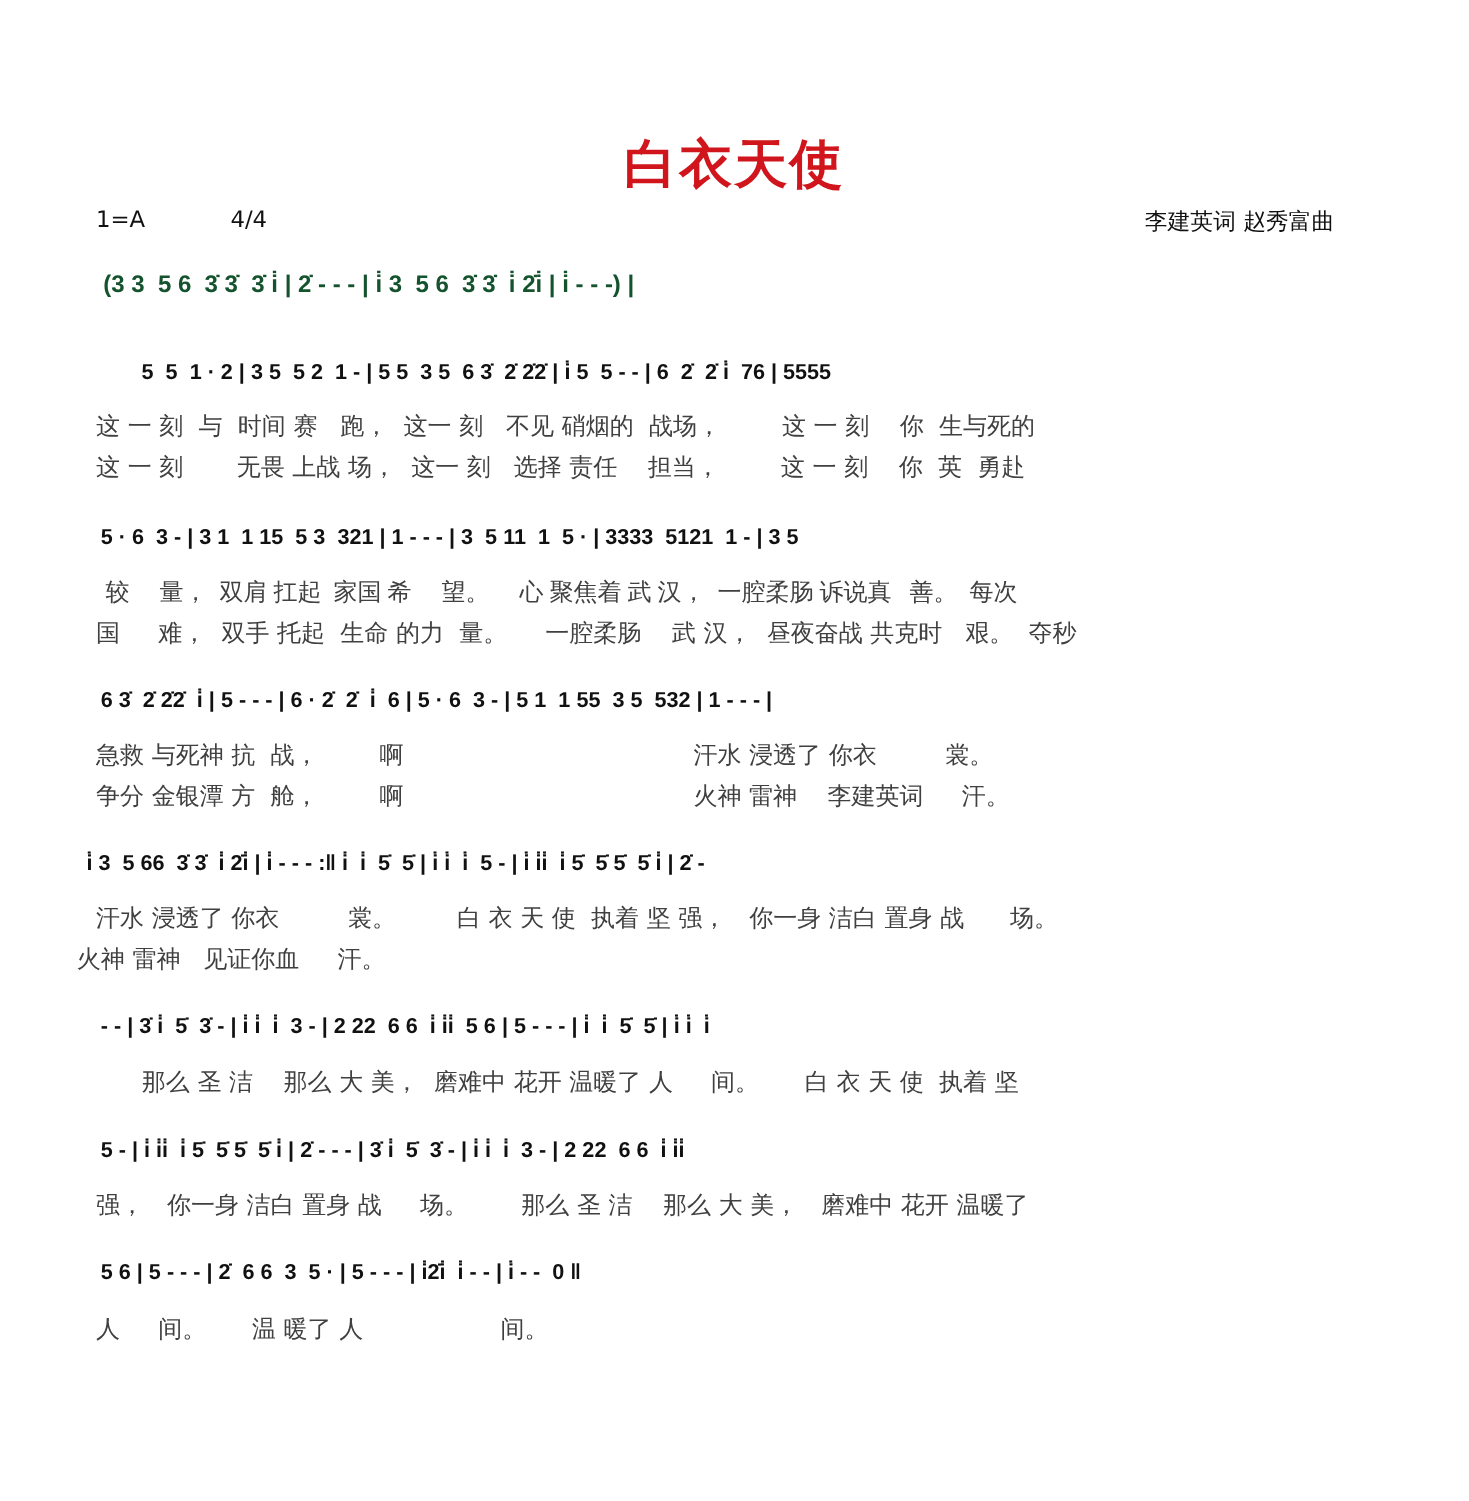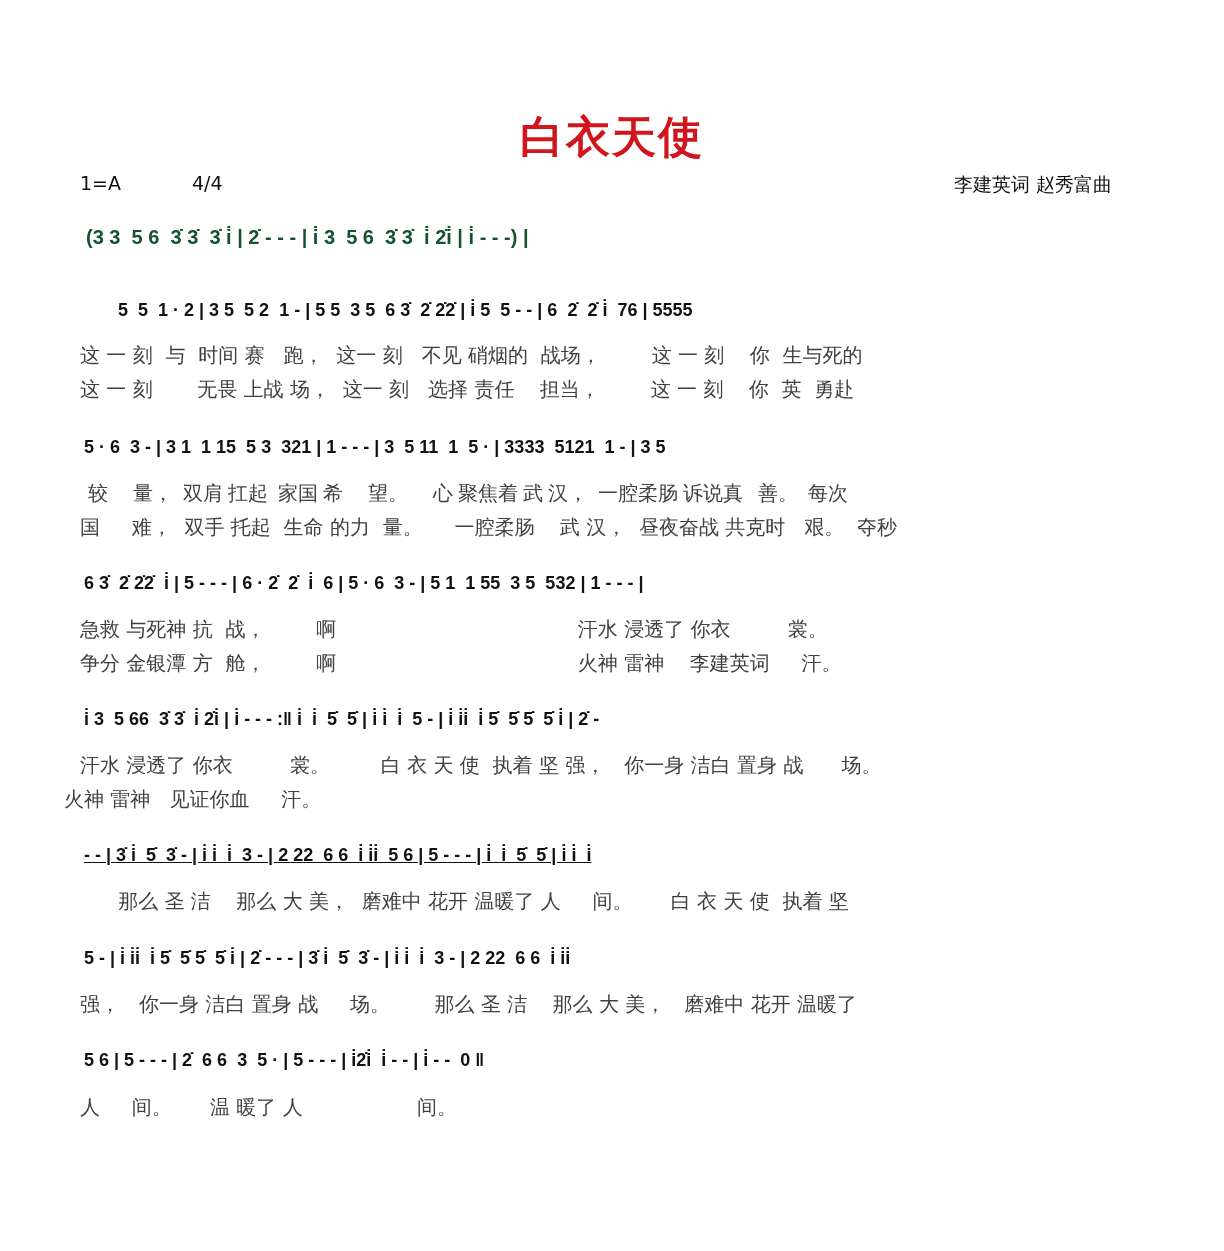"i̇ 3 5 66 3̇" div.notes { left: 84px -> 72px }
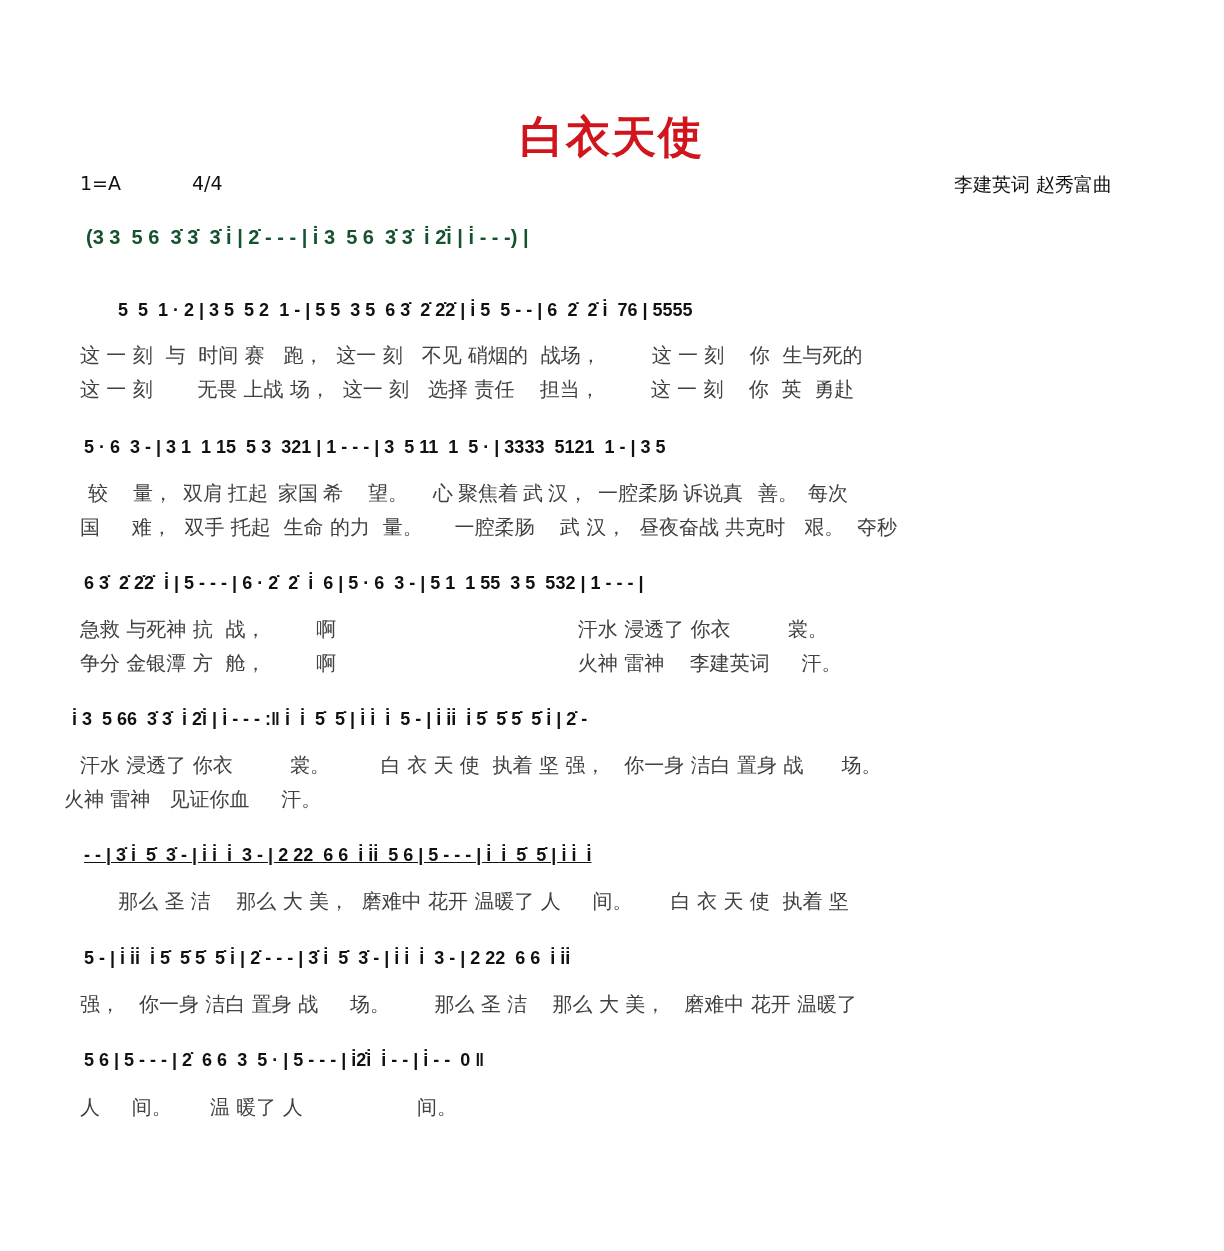"- - | 3̇ i̇" div.notes { text-decoration: underline -> none }
